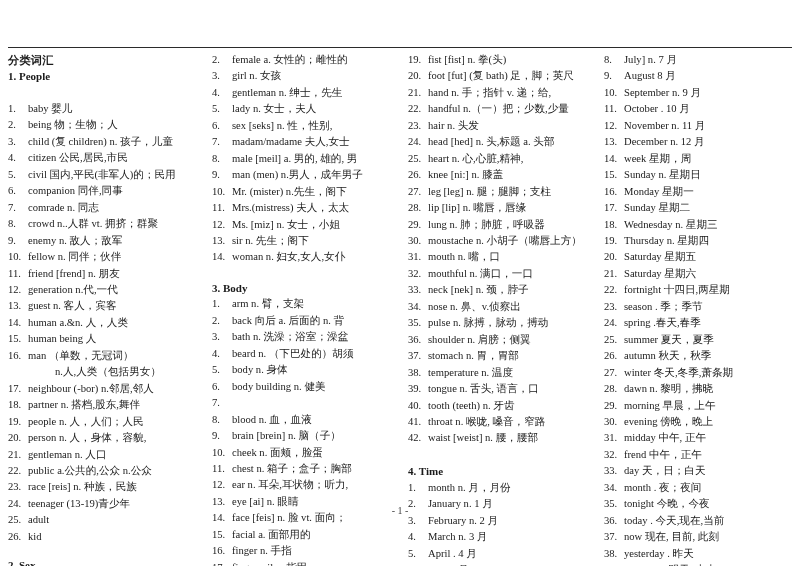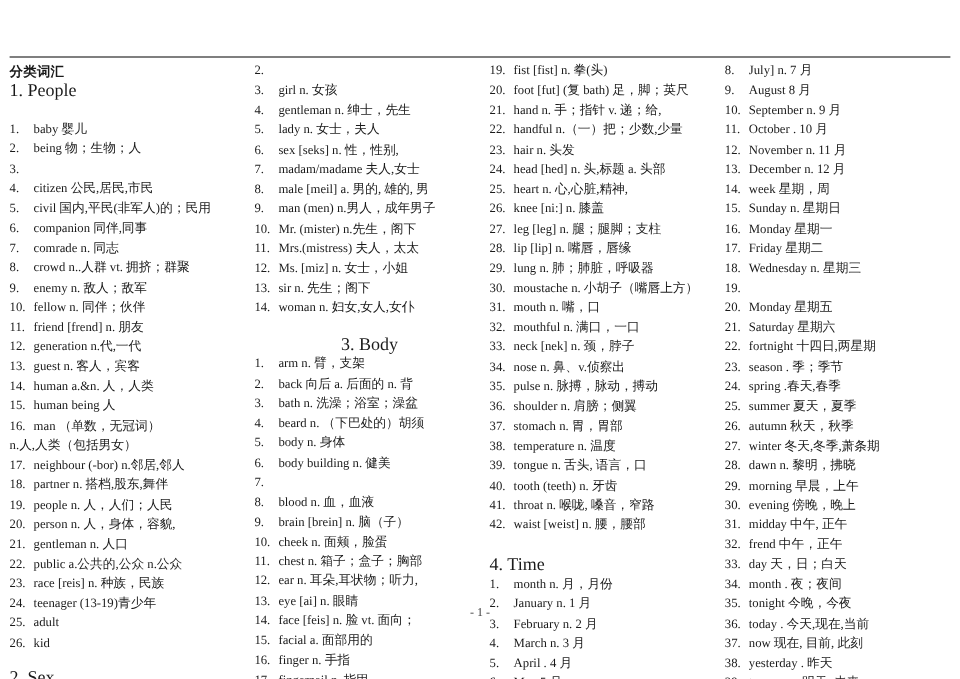"female a. 女性的；雌性的" span.txt { html: none -> <span>female a. 女性的；雌性的</span> }
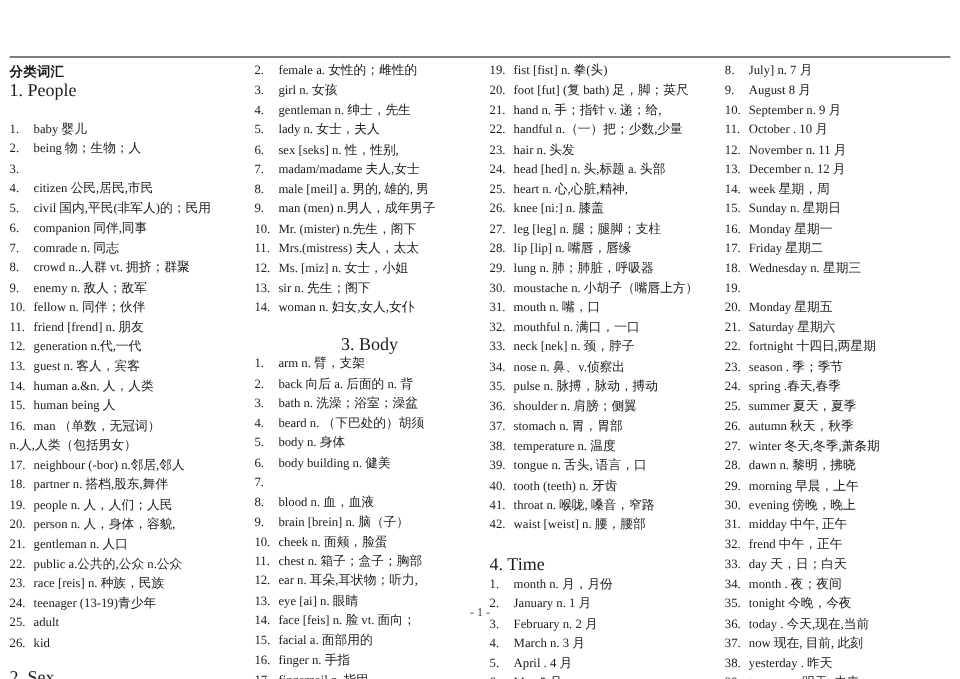"1. People" .sec-head { font-size: 15px -> 11px; font-weight: normal -> bold }
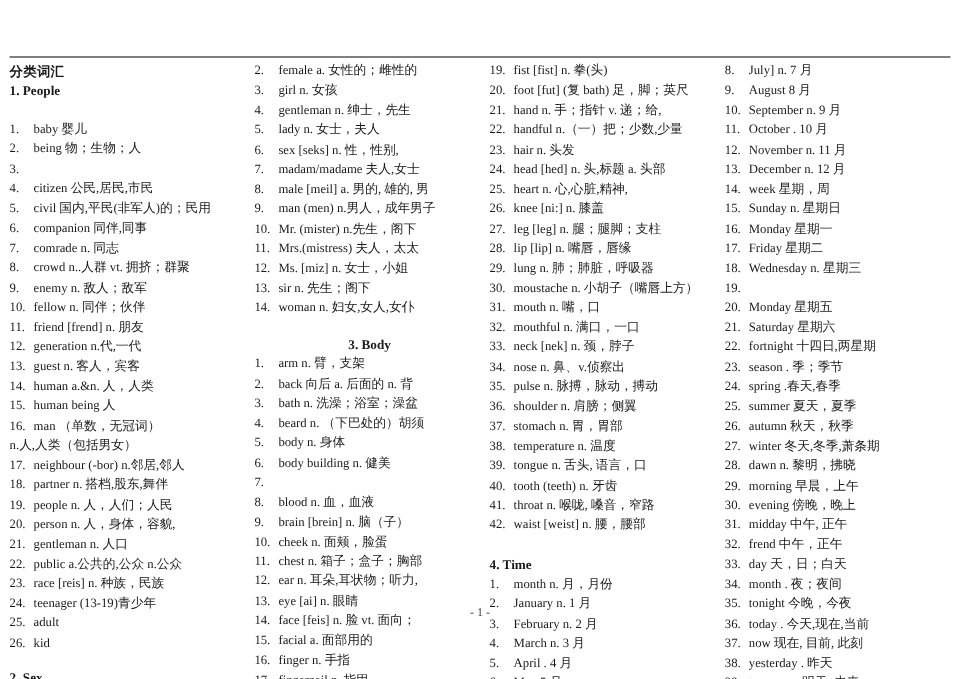"child (复 children) n. 孩子，儿童" span.txt { html: none -> <span>child (复 children) n. 孩子，儿童</span> }
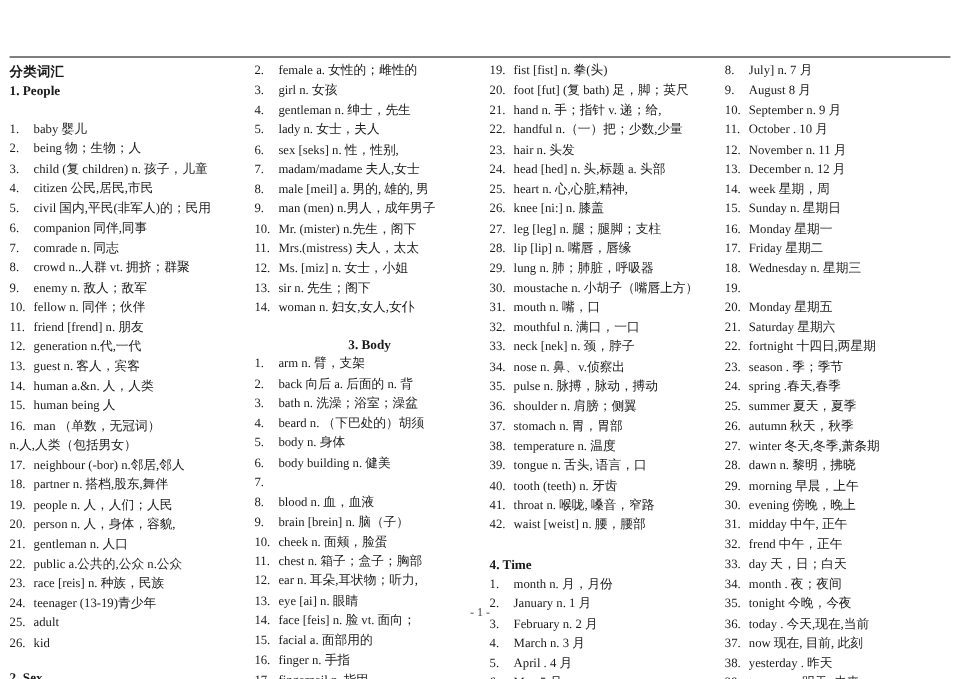"Friday 星期二" span.txt { text: Friday -> Sunday }
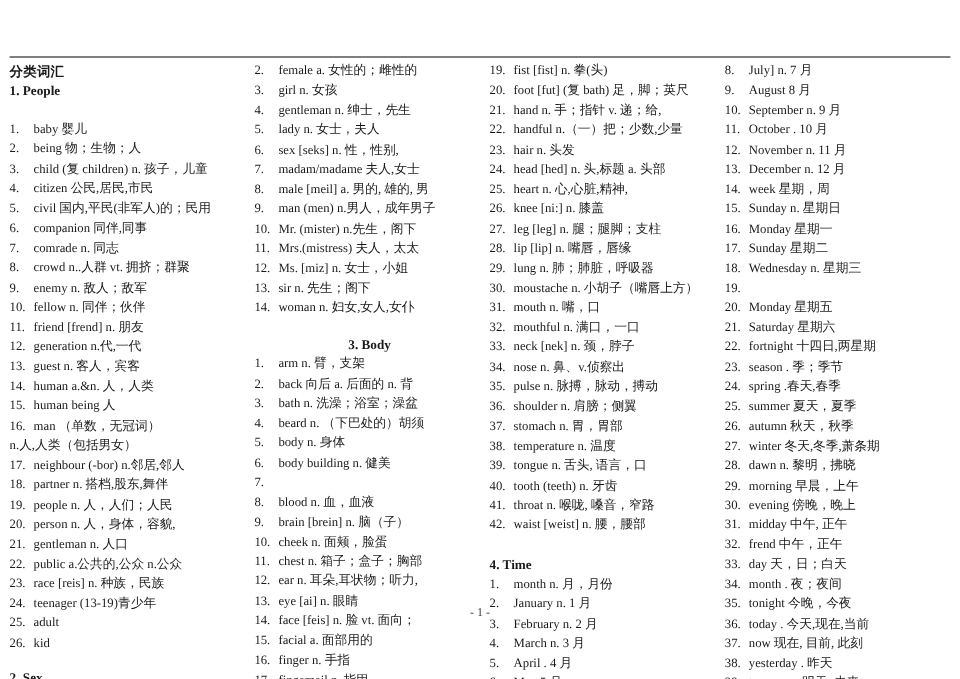"Thursday n. 星期四" span.txt { html: none -> <span>Thursday n. 星期四</span> }
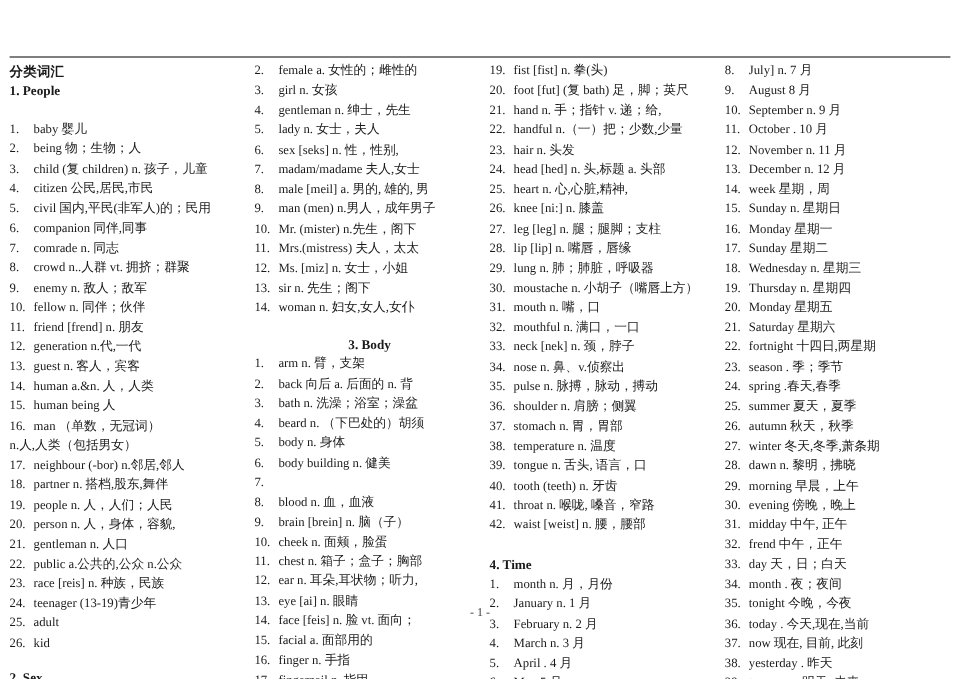"Monday 星期五" span.txt { text: Monday -> Saturday }
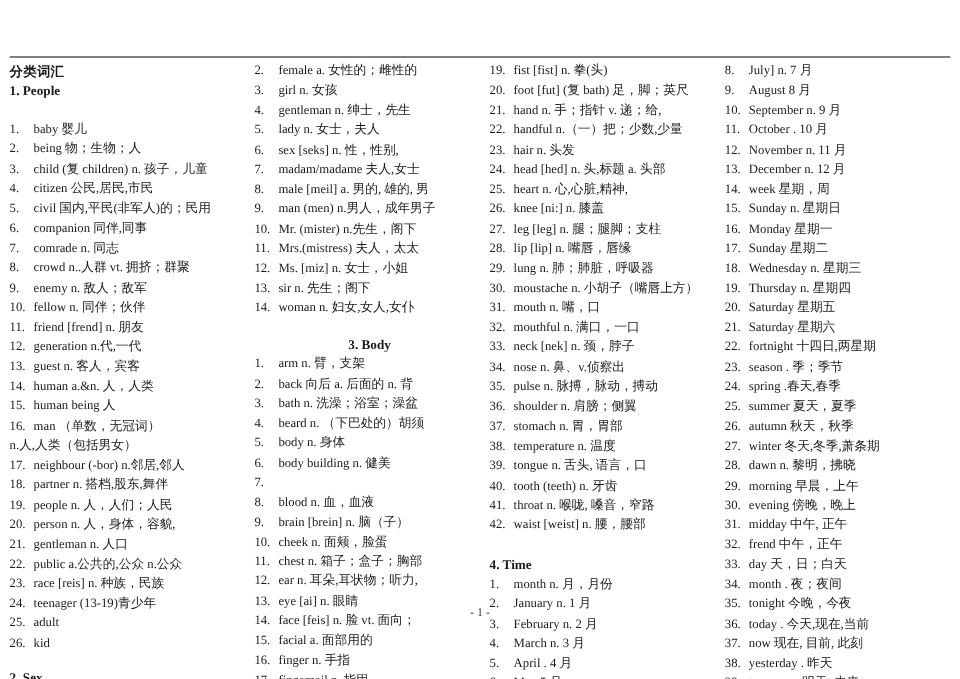"3. Body" .sec-head.spaced-above { text-align: center -> none }
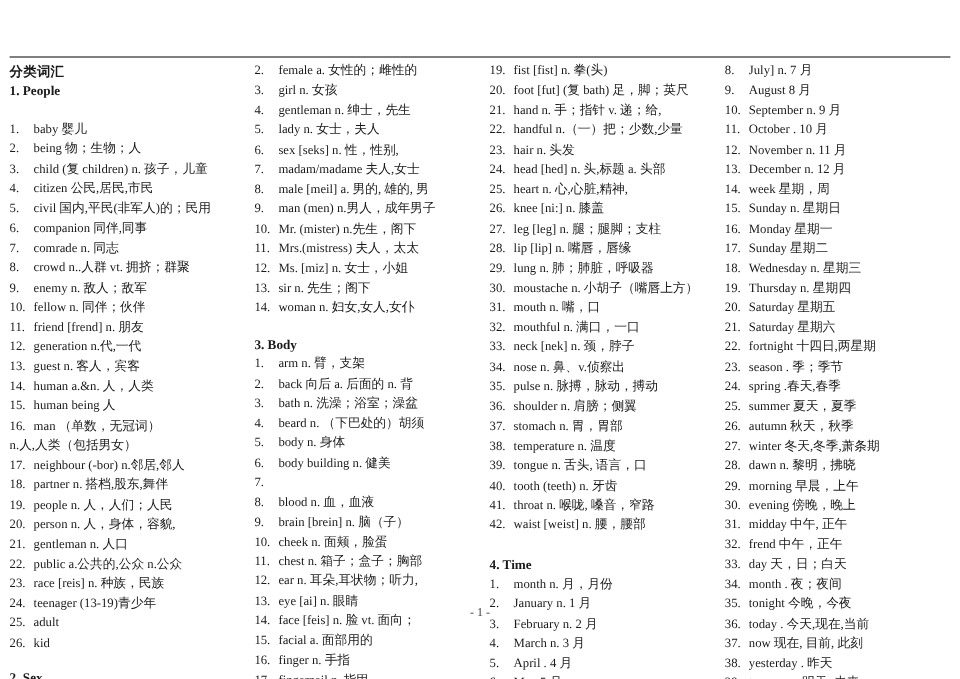"n.人,人类（包括男女）" .plain-line { text-align: none -> center }
